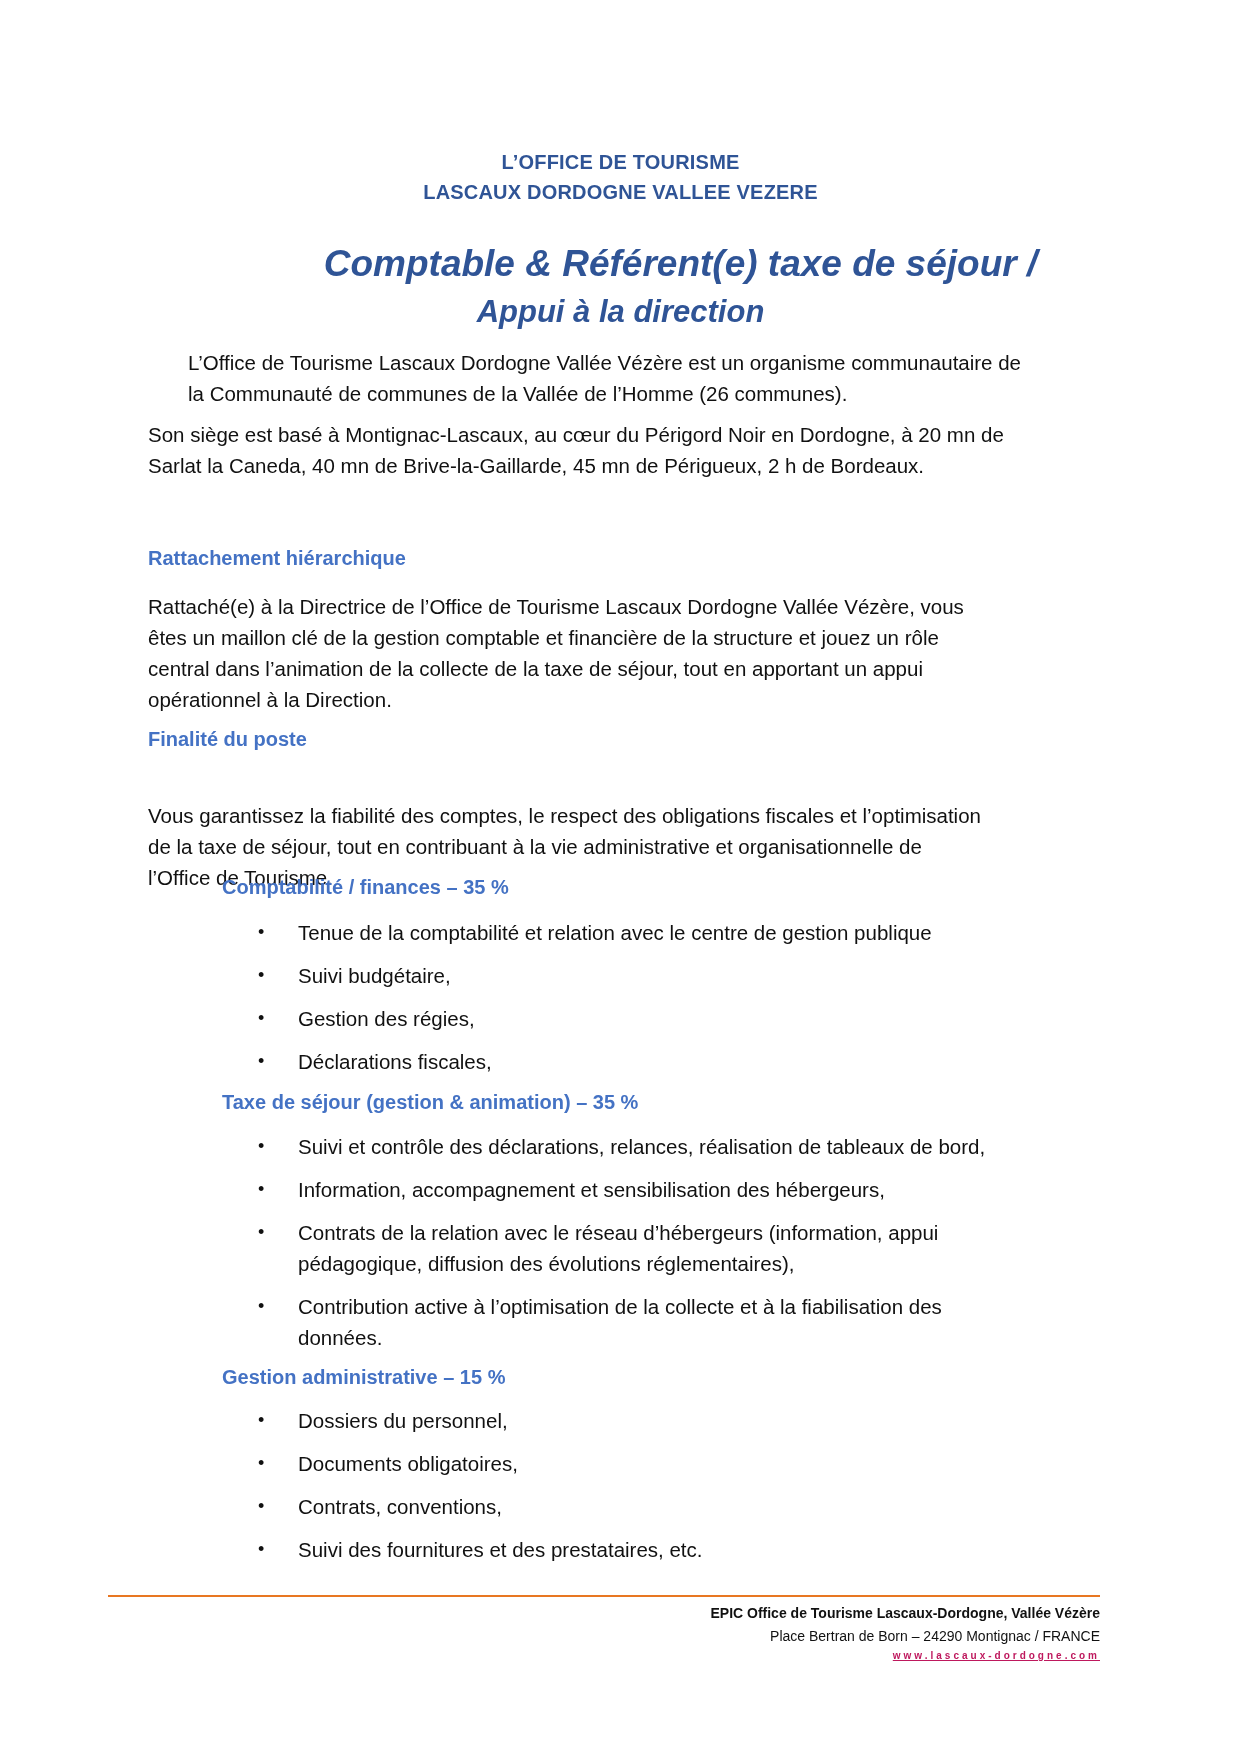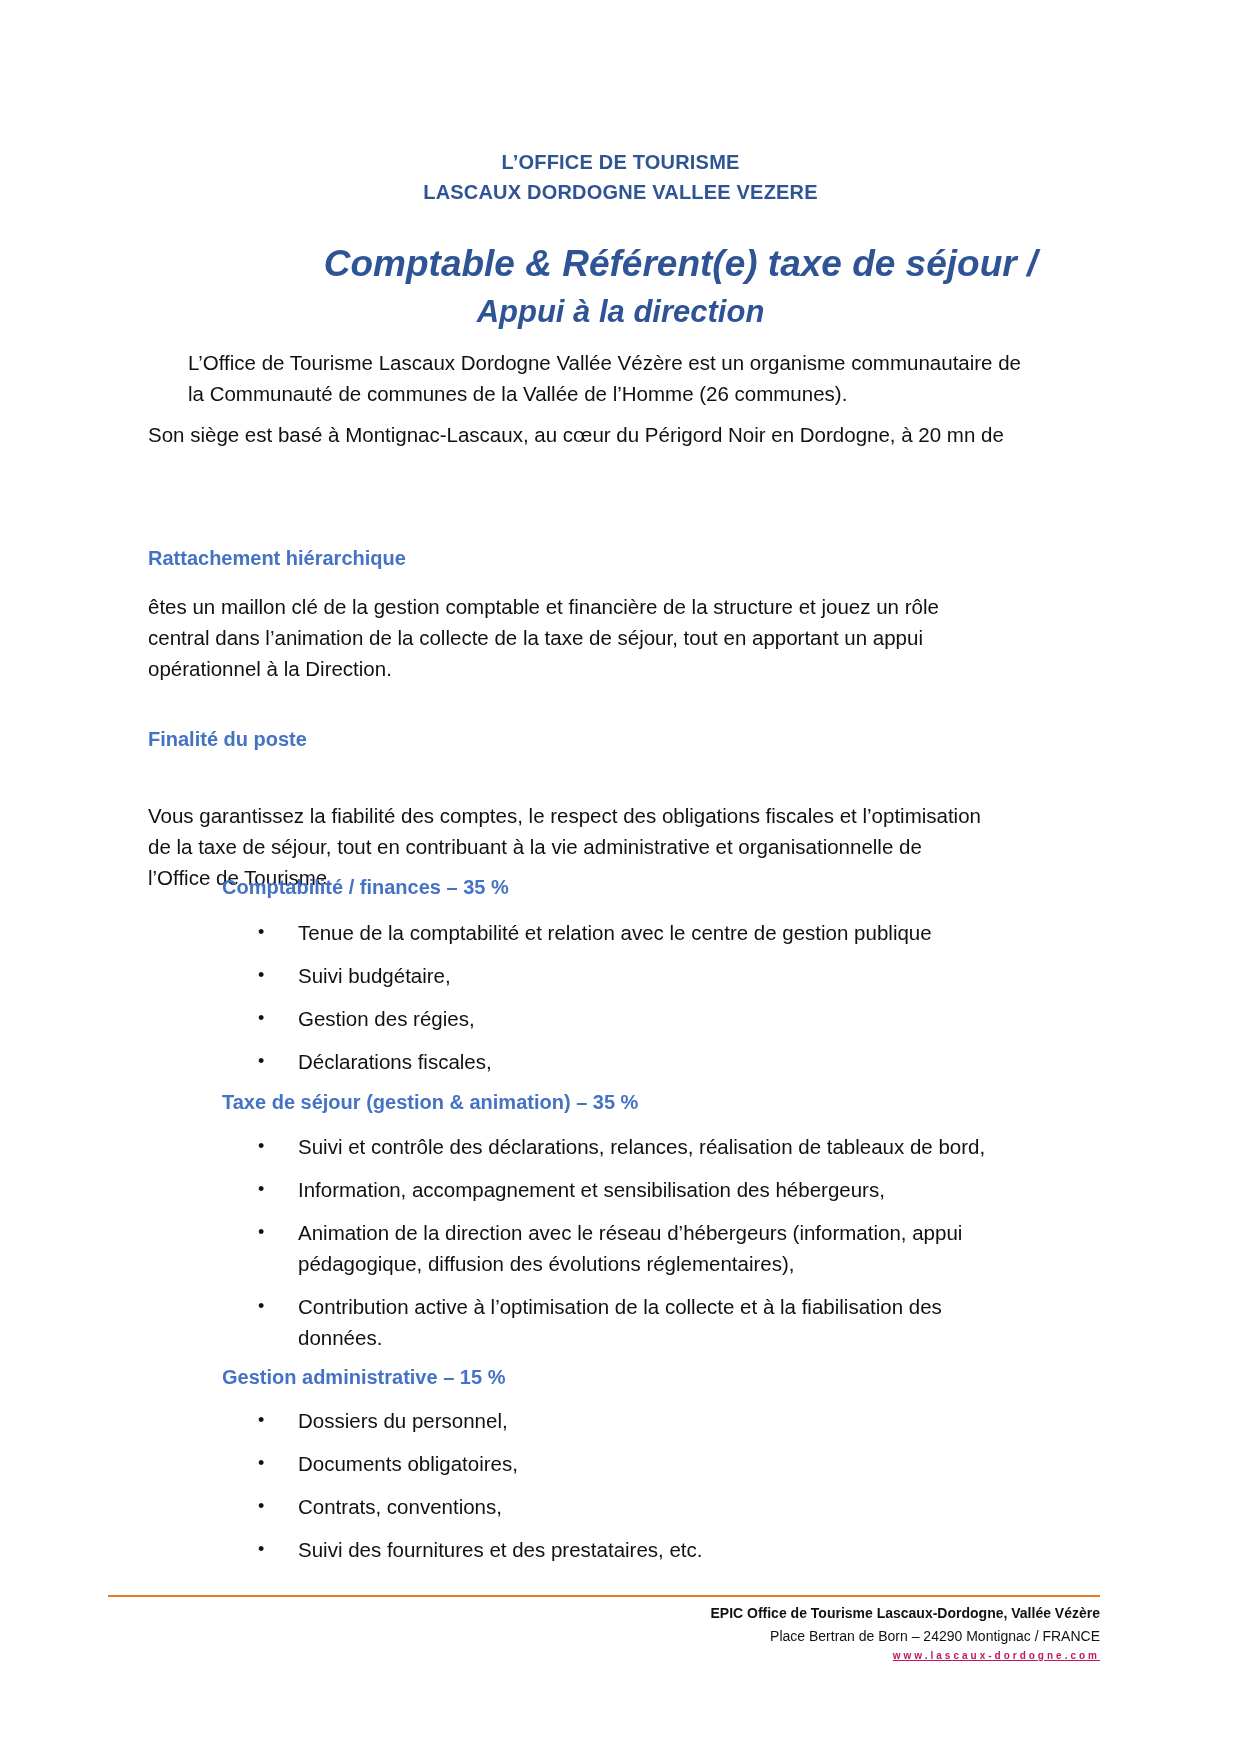"Sarlat la Caneda, 40 mn" div { html: none -> <div>Sarlat la Caneda, 40 mn de Brive-la-Gaillarde, 45 mn de Périgueux, 2 h de Bordeaux.</div> }
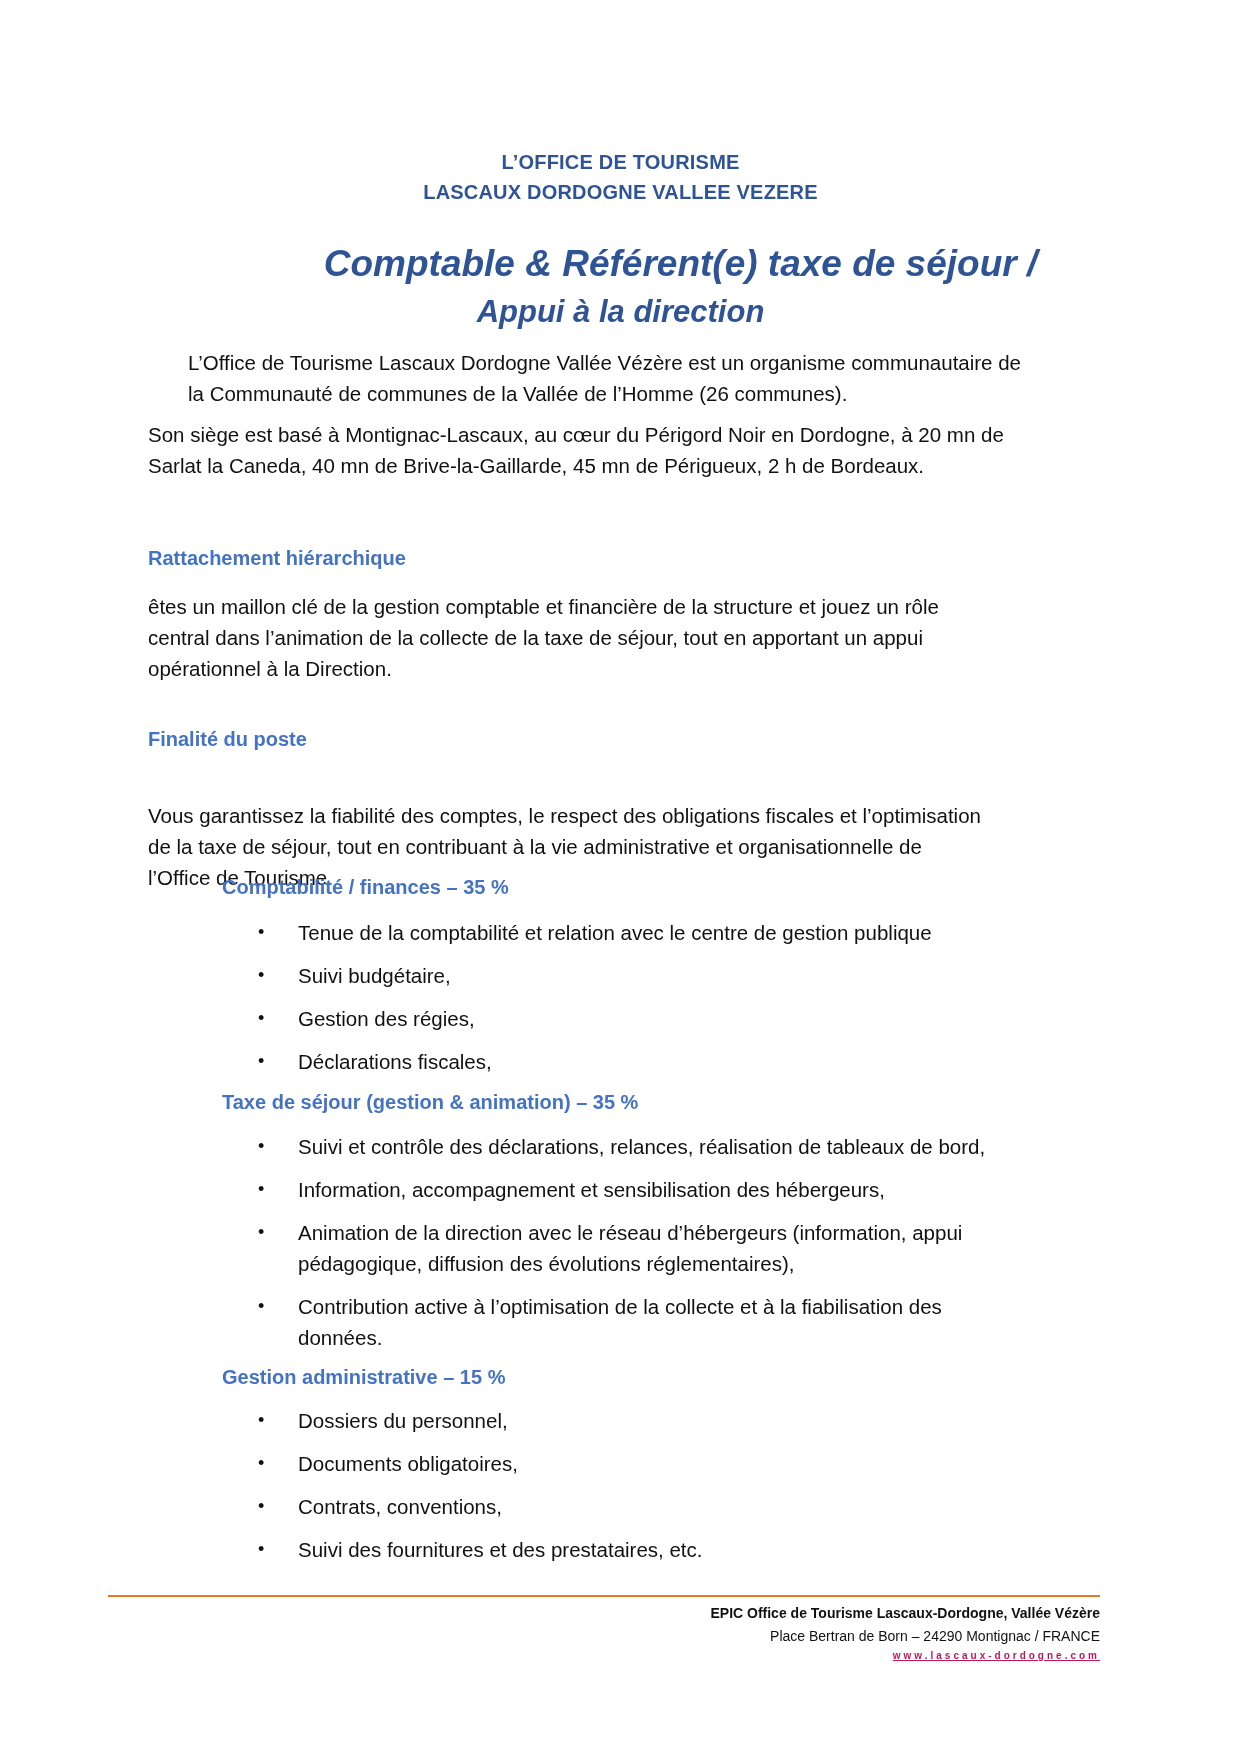"Rattaché(e) à la Directrice de" div { html: none -> <div>Rattaché(e) à la Directrice de l’Office de Tourisme Lascaux Dordogne Vallée Vézère, vous</div> }
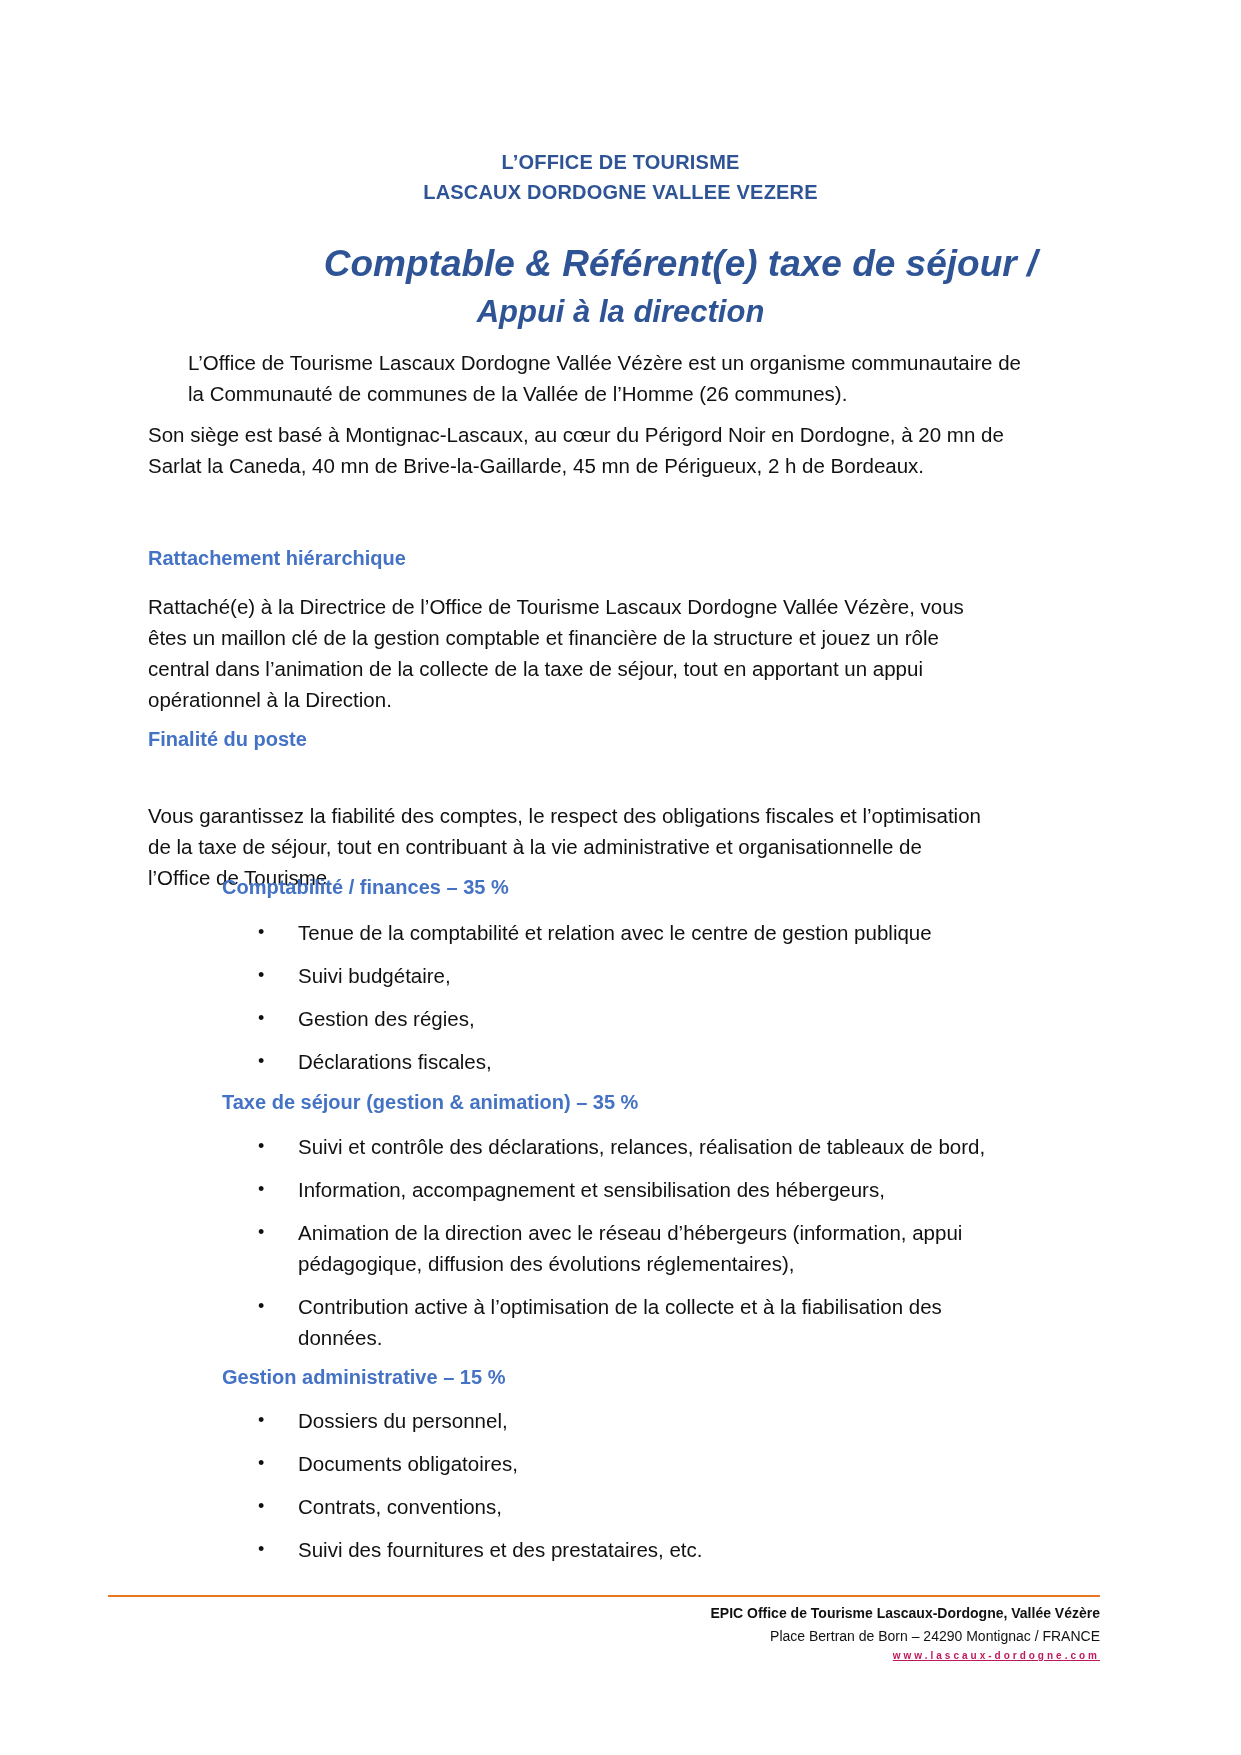"Animation de la direction avec" span.txt { text: Animation de la direction -> Contrats de la relation }
